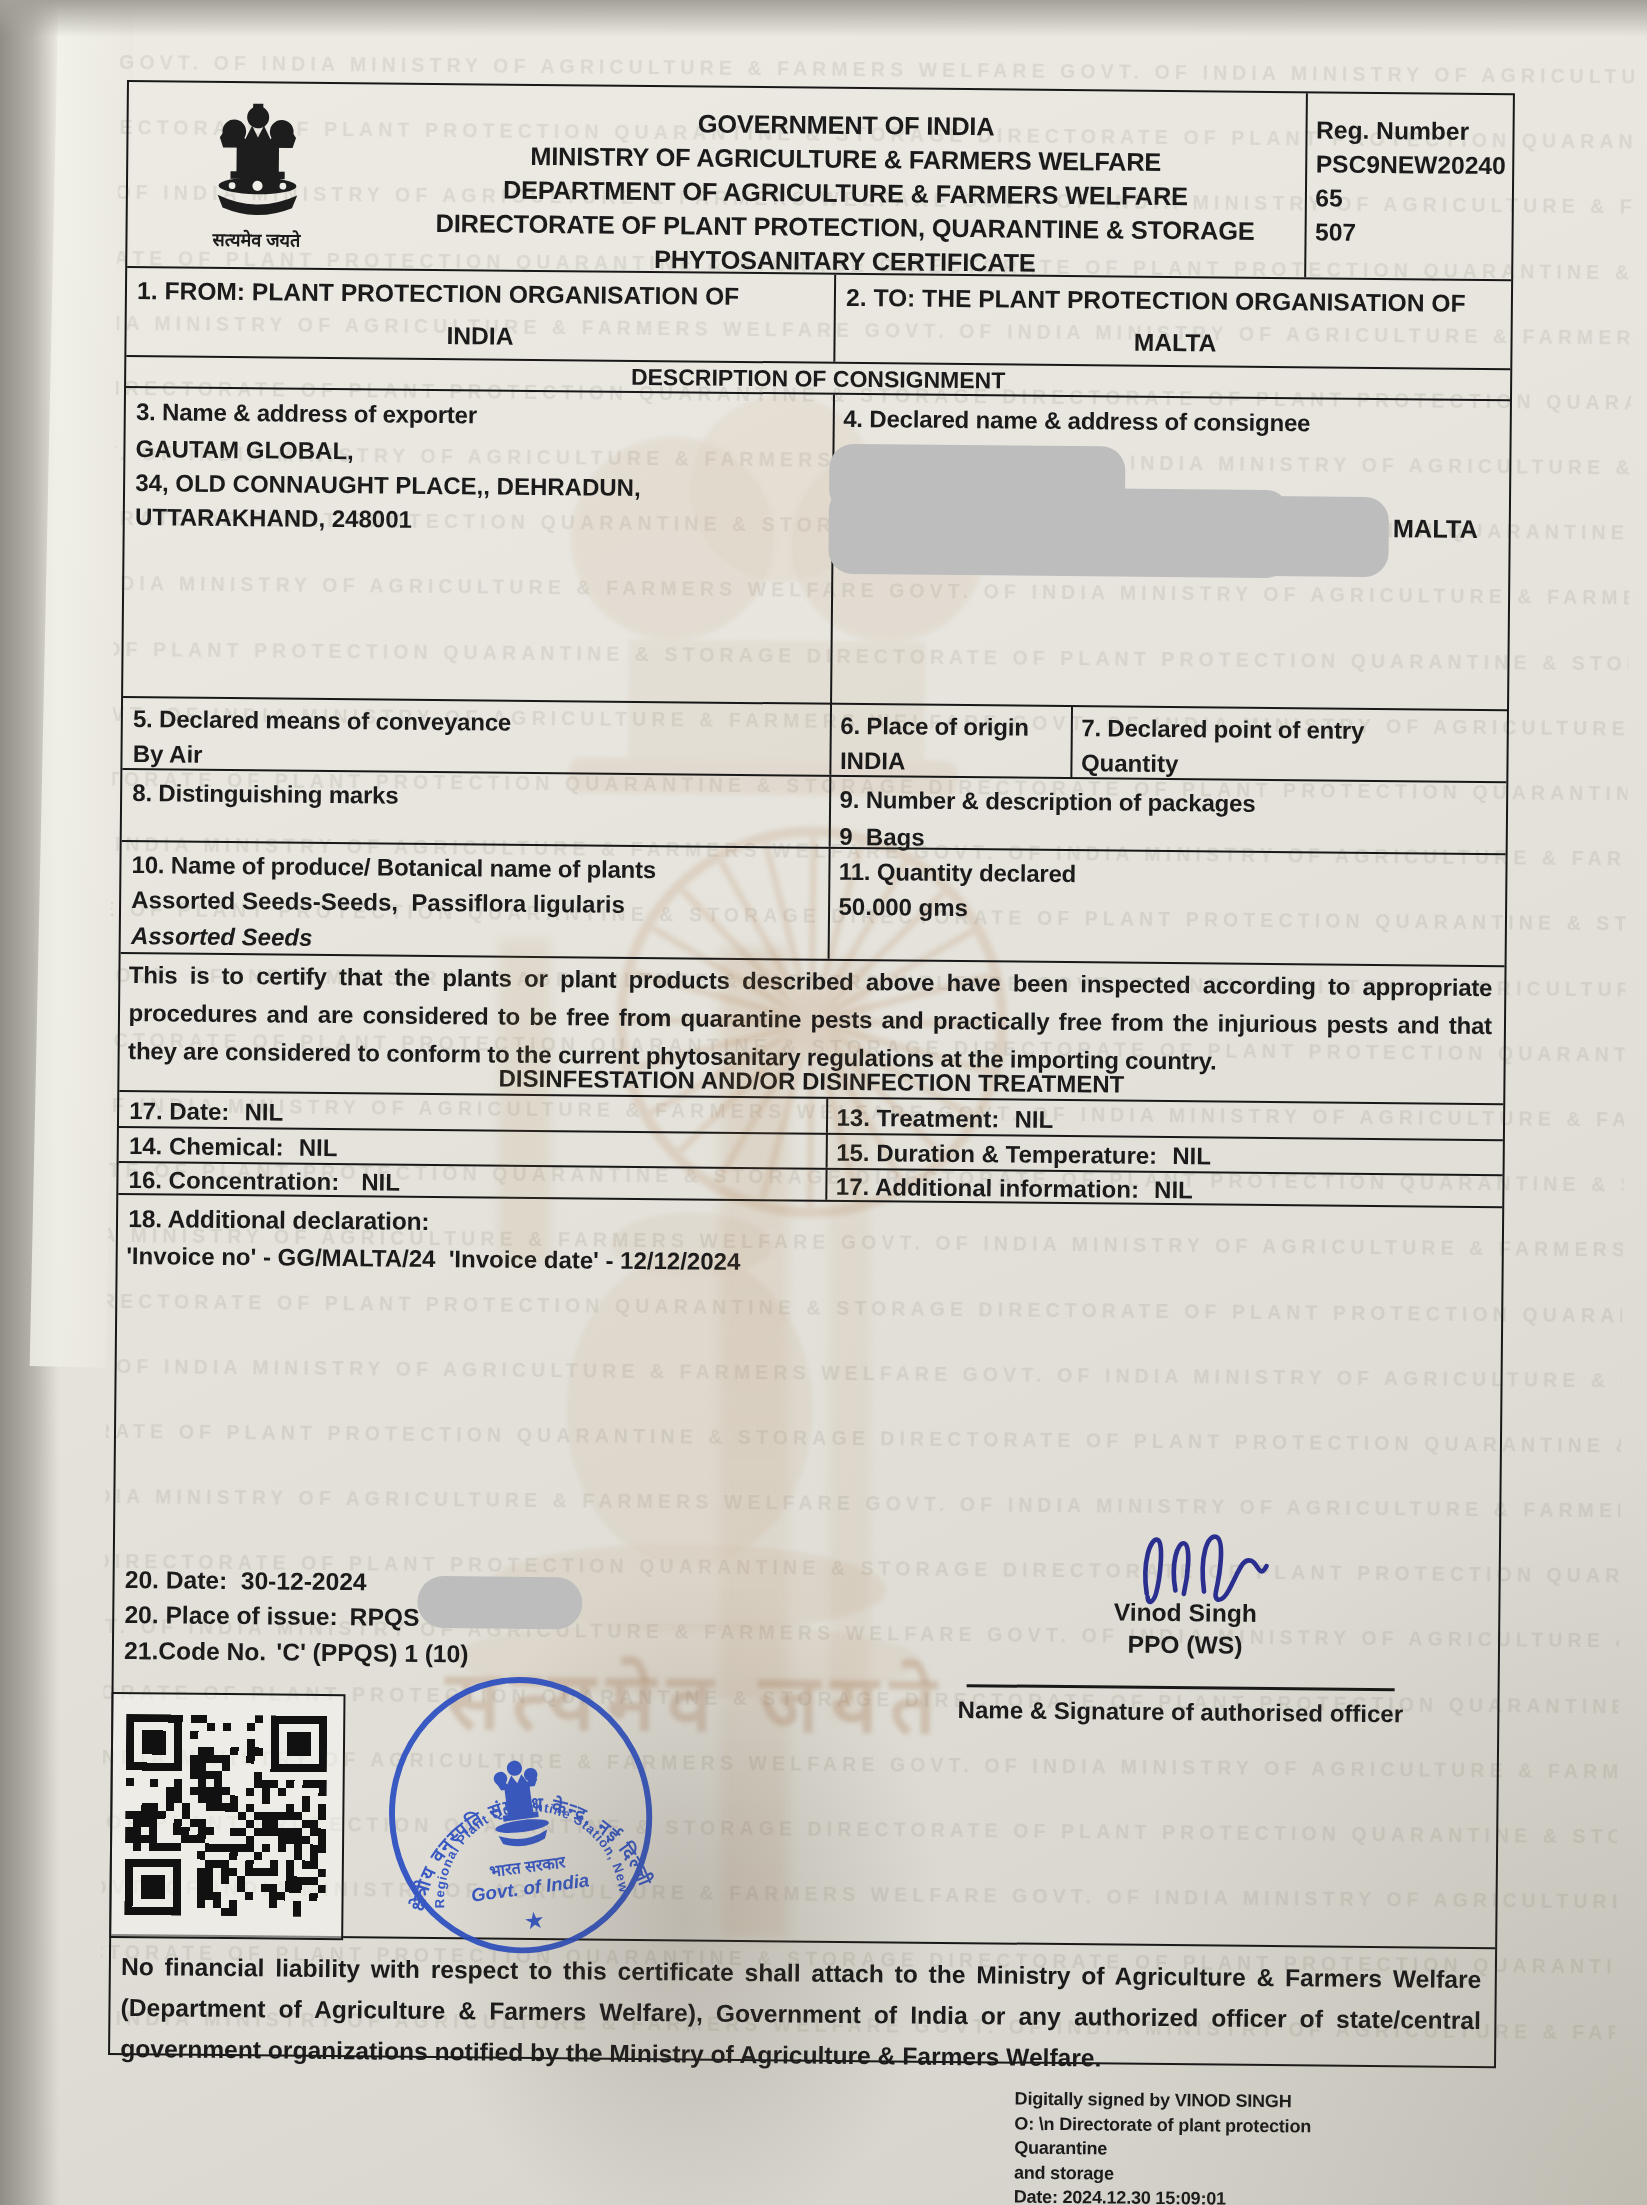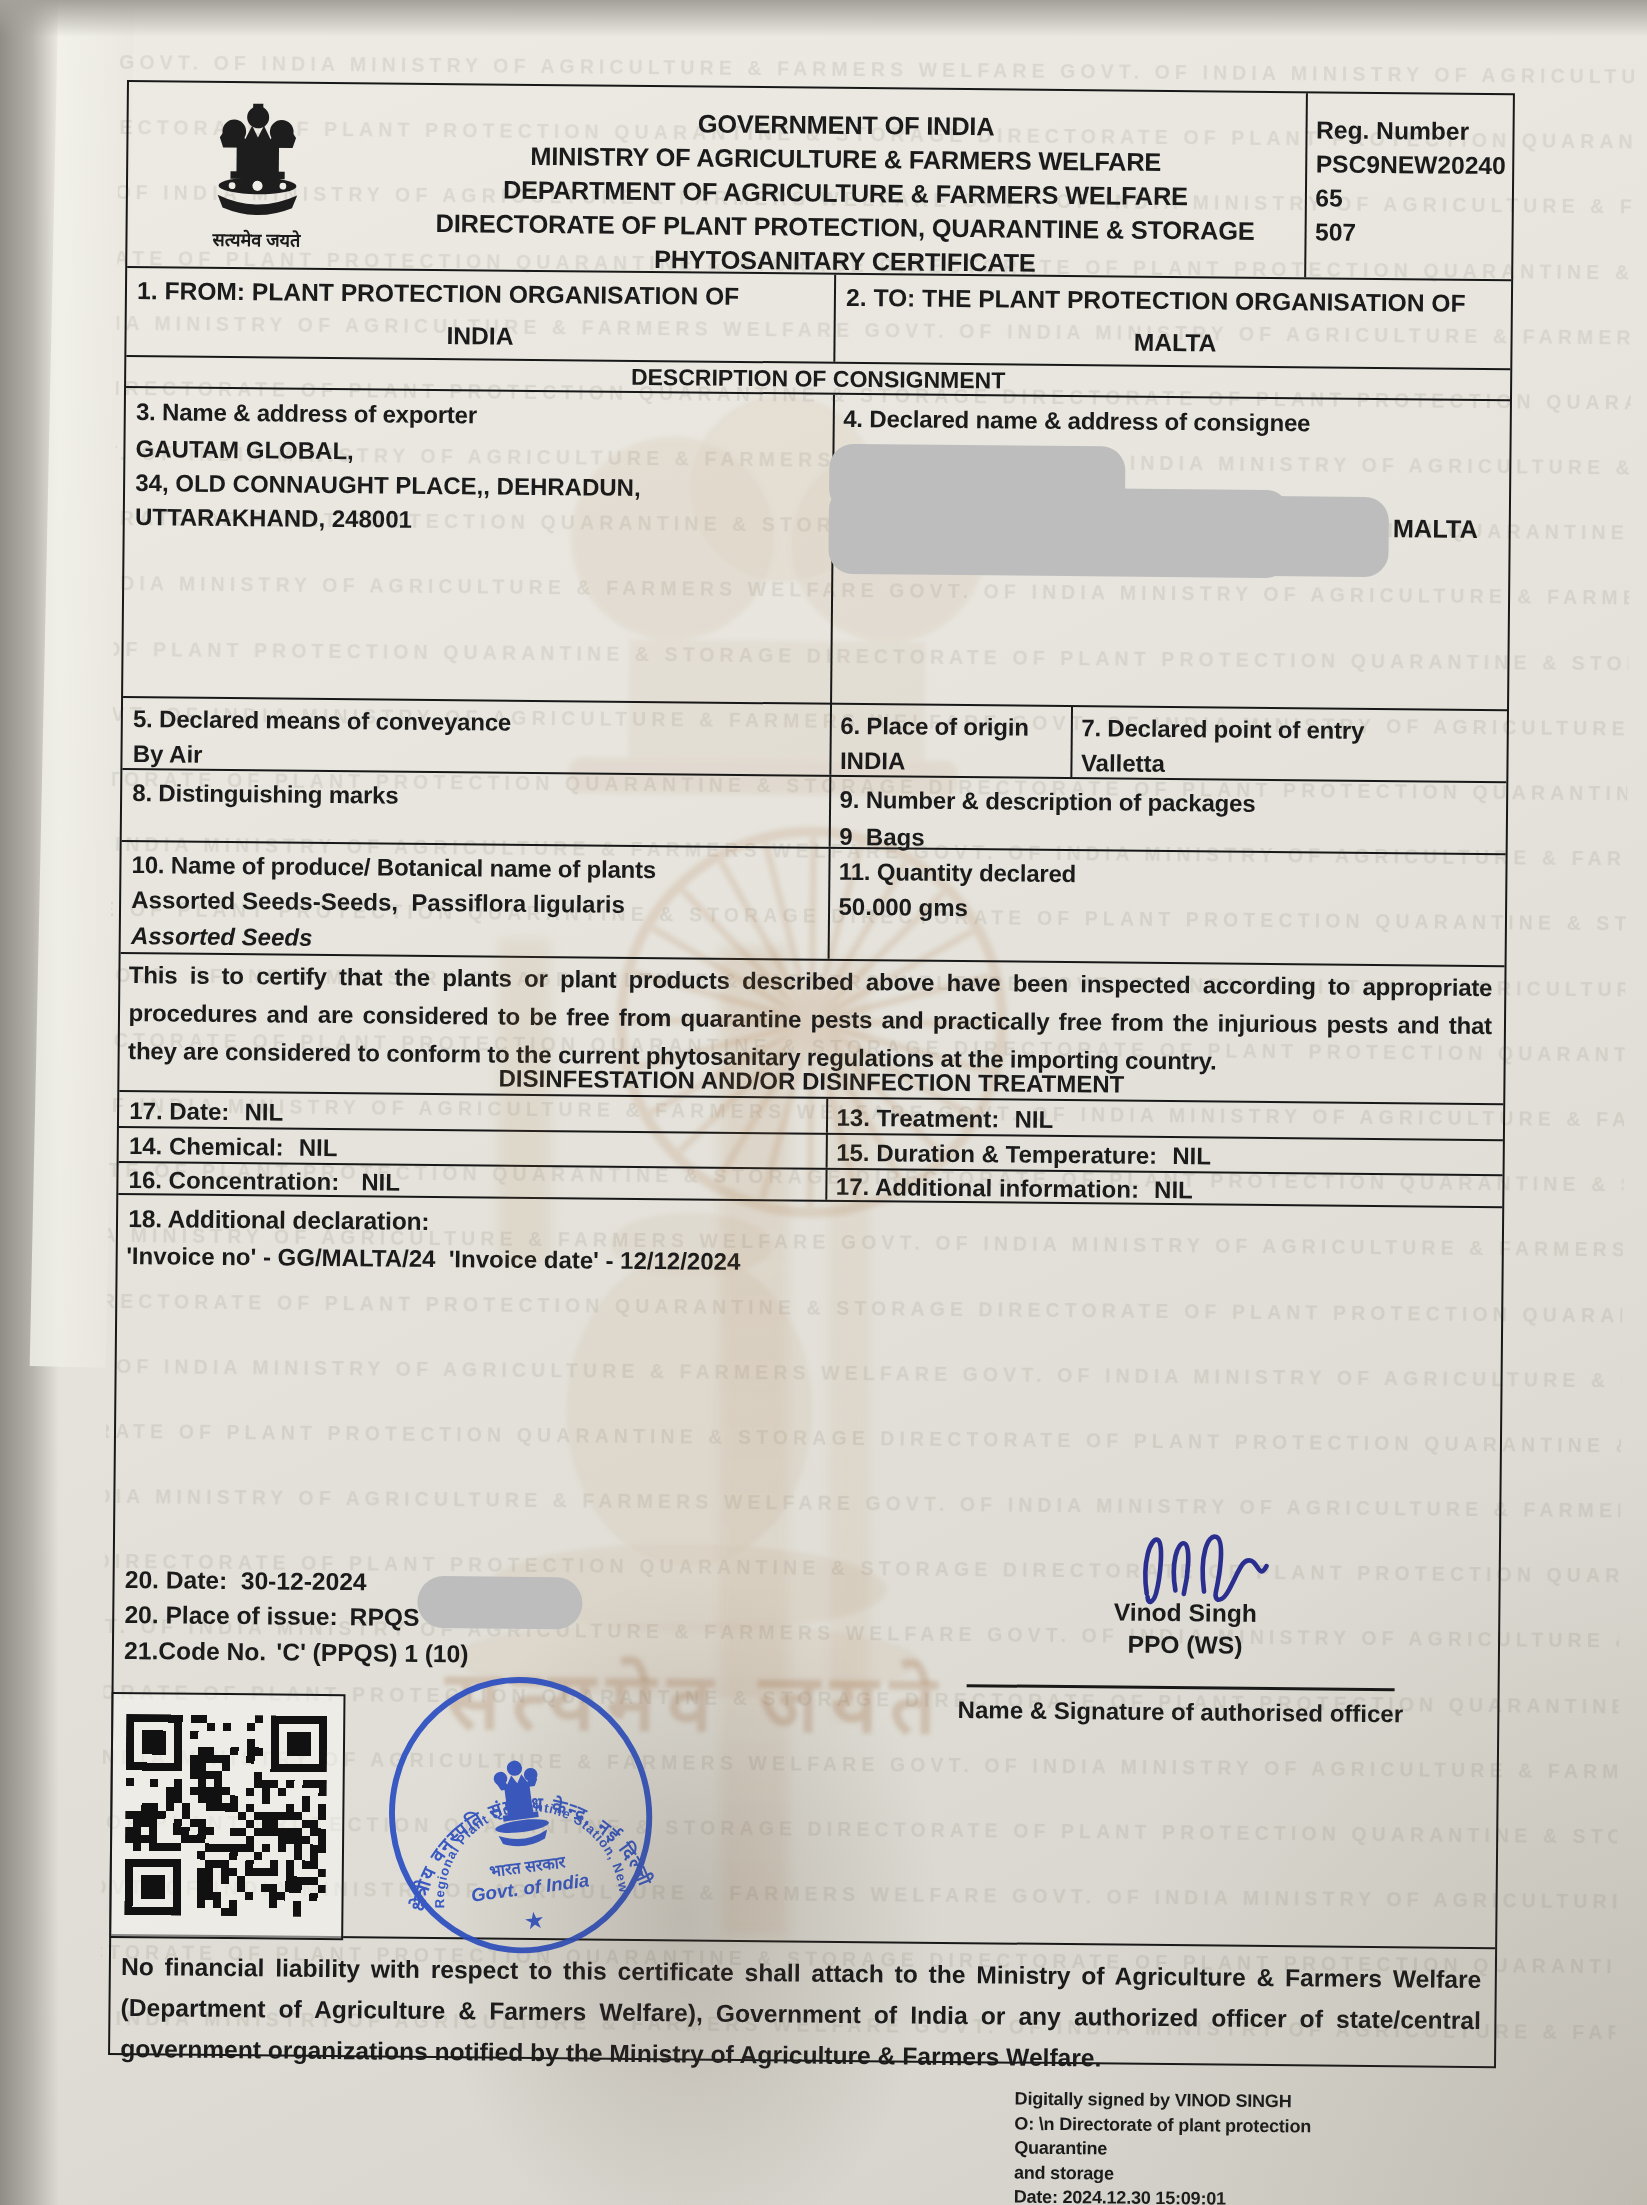"Valletta" div.val { text: Valletta -> Quantity }
